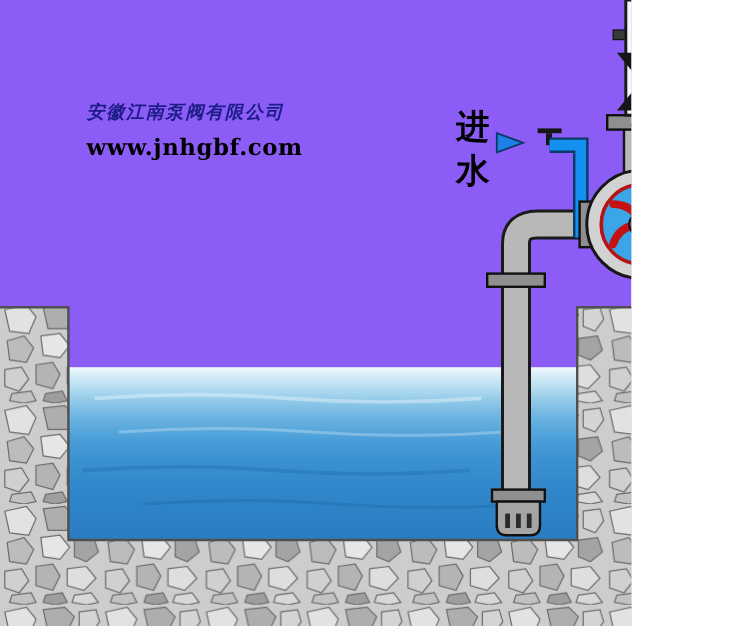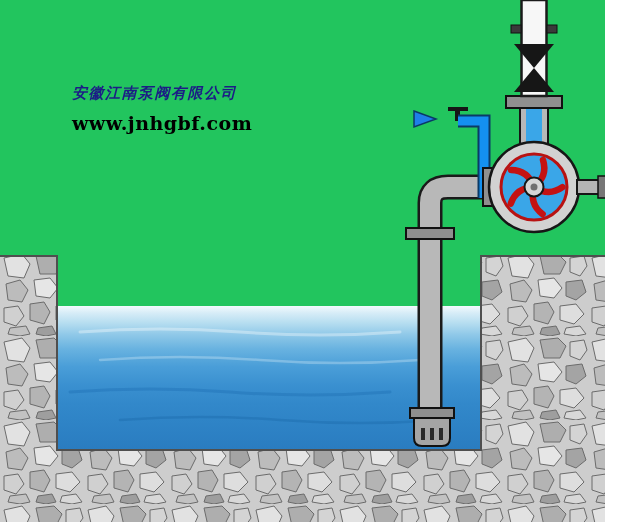"安徽江南泵阀有限公司" .stage { background: #22c55e -> #8b5cf6; width: 605px -> 526px }
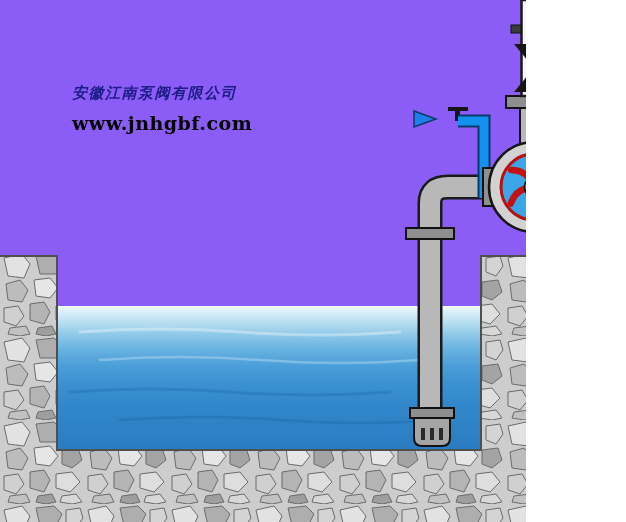"进水" div.inlet-label { html: none -> <div>进水</div> }
